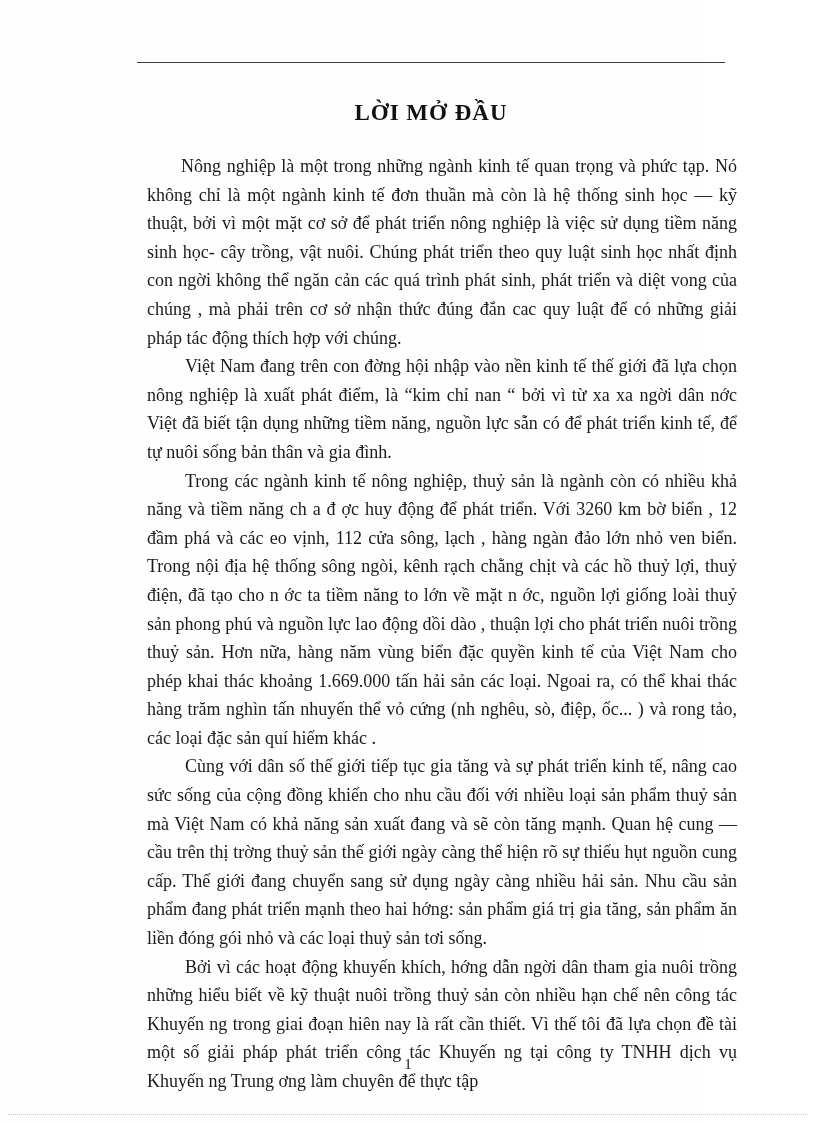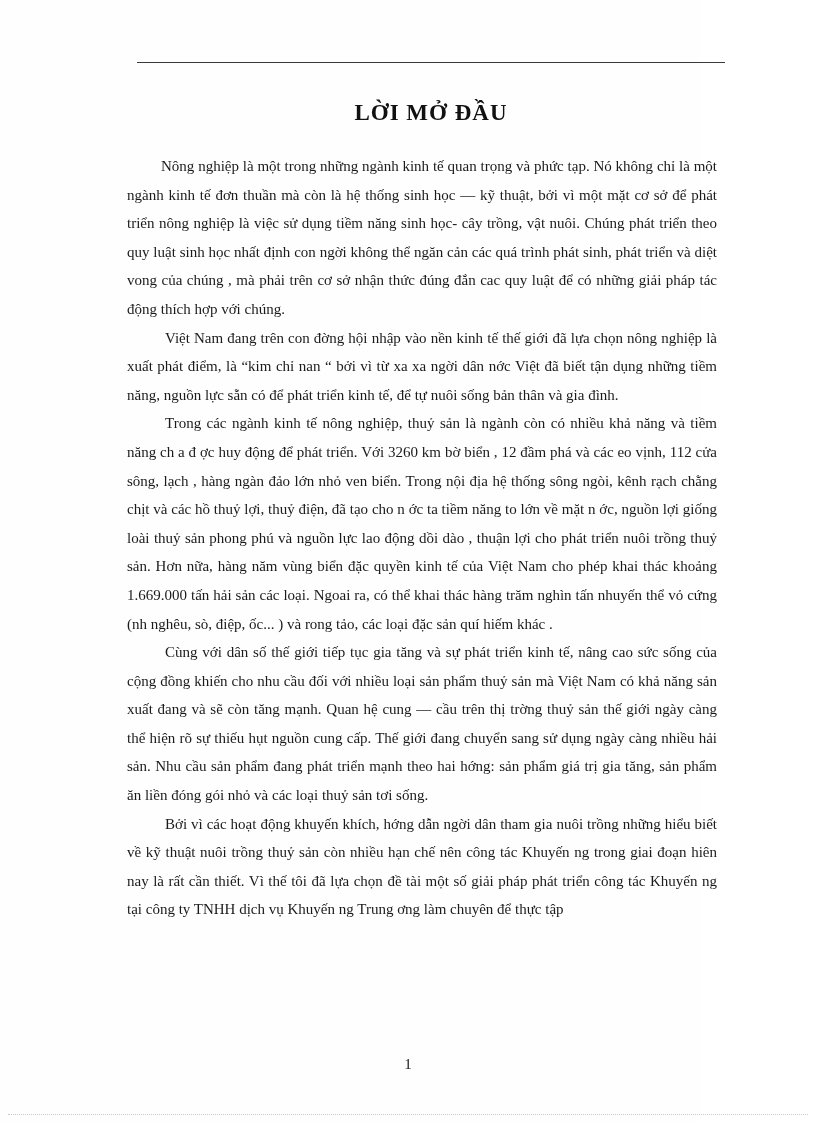"Nông nghiệp là một trong" .body-text { font-size: 15px -> 18px; left: 127px -> 147px }
